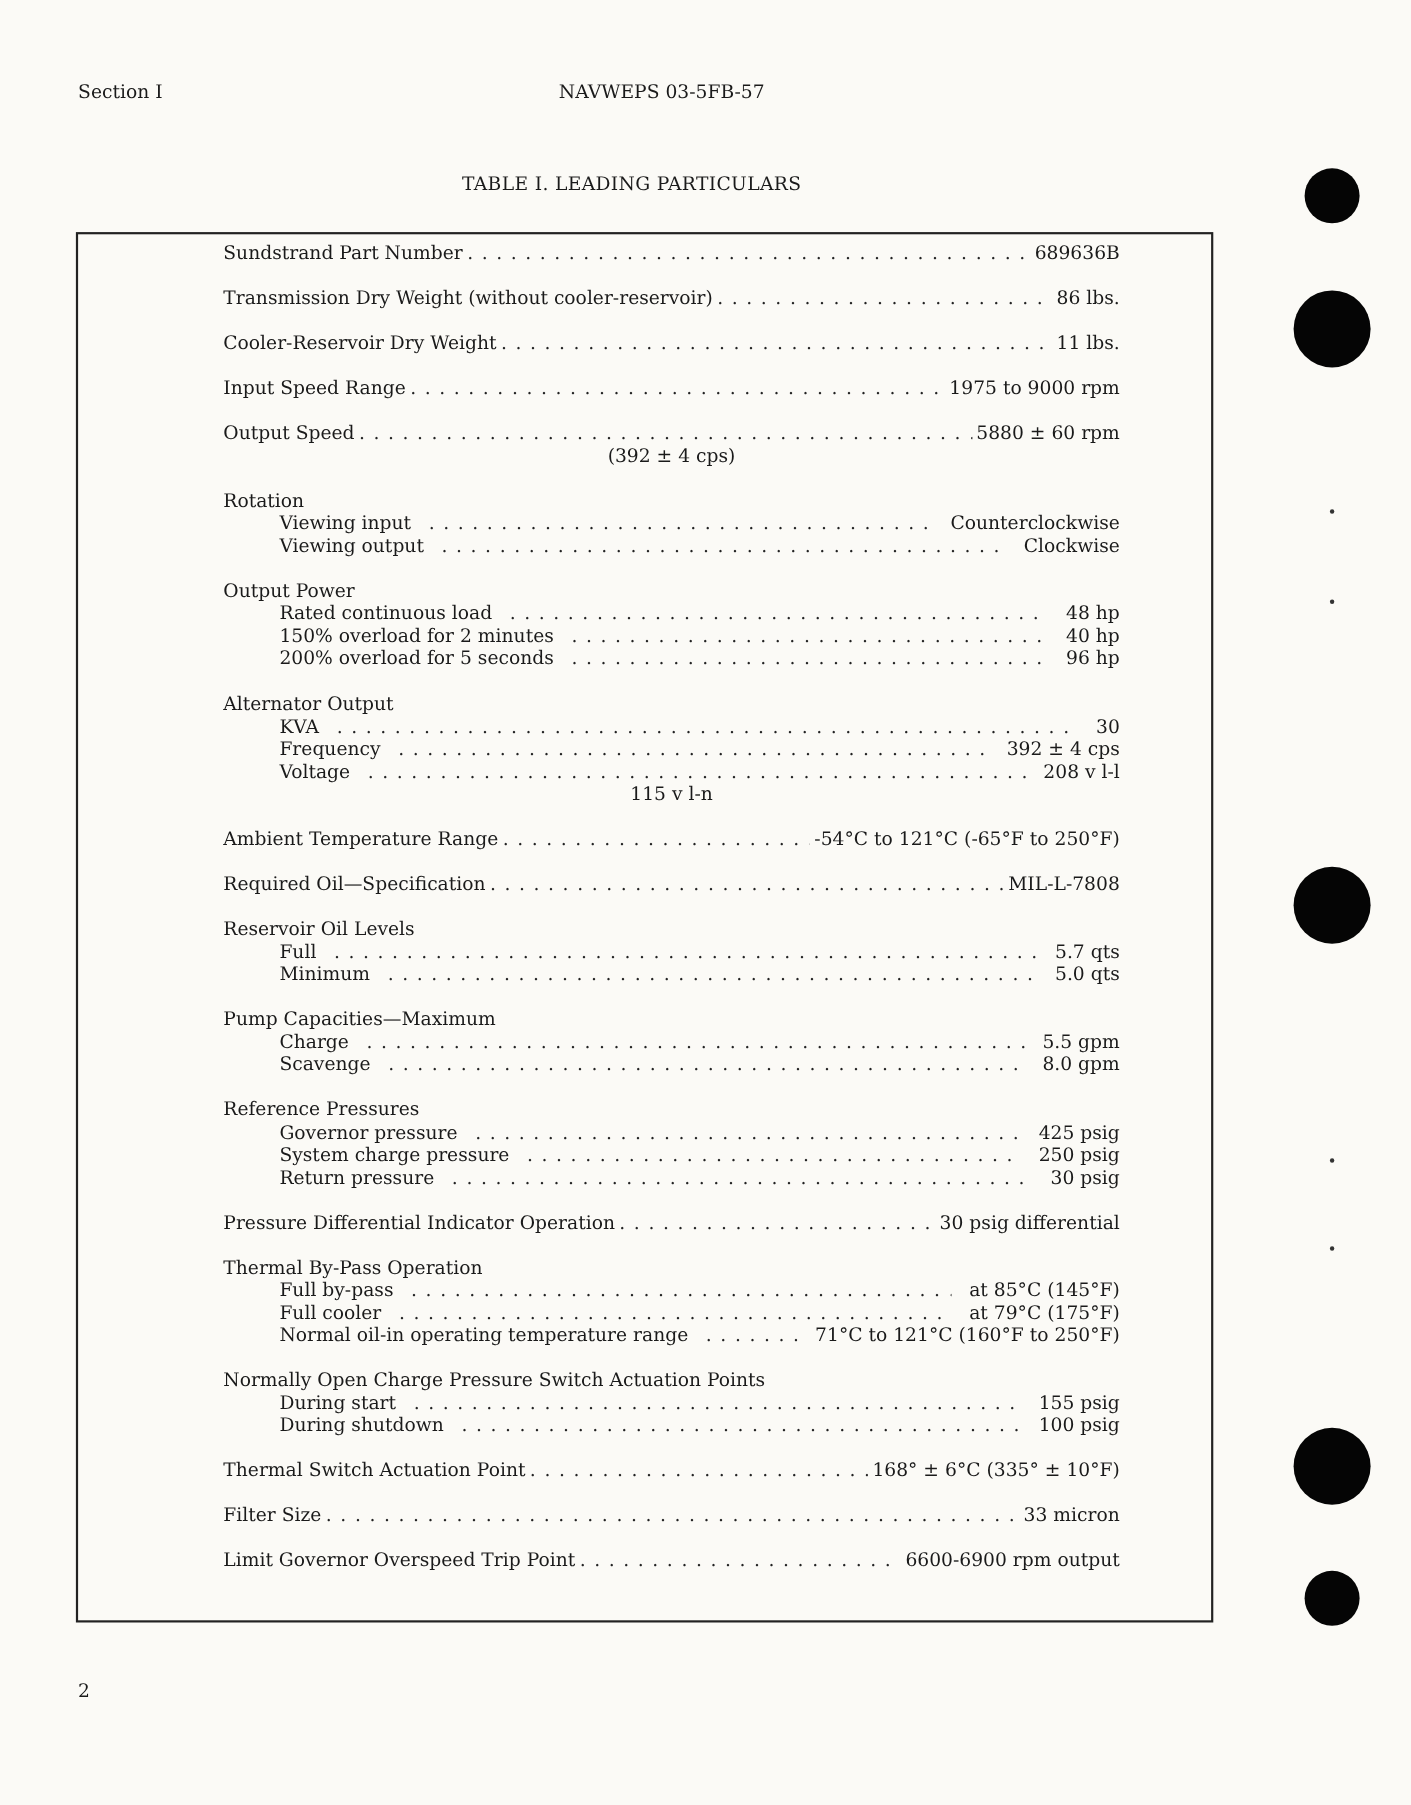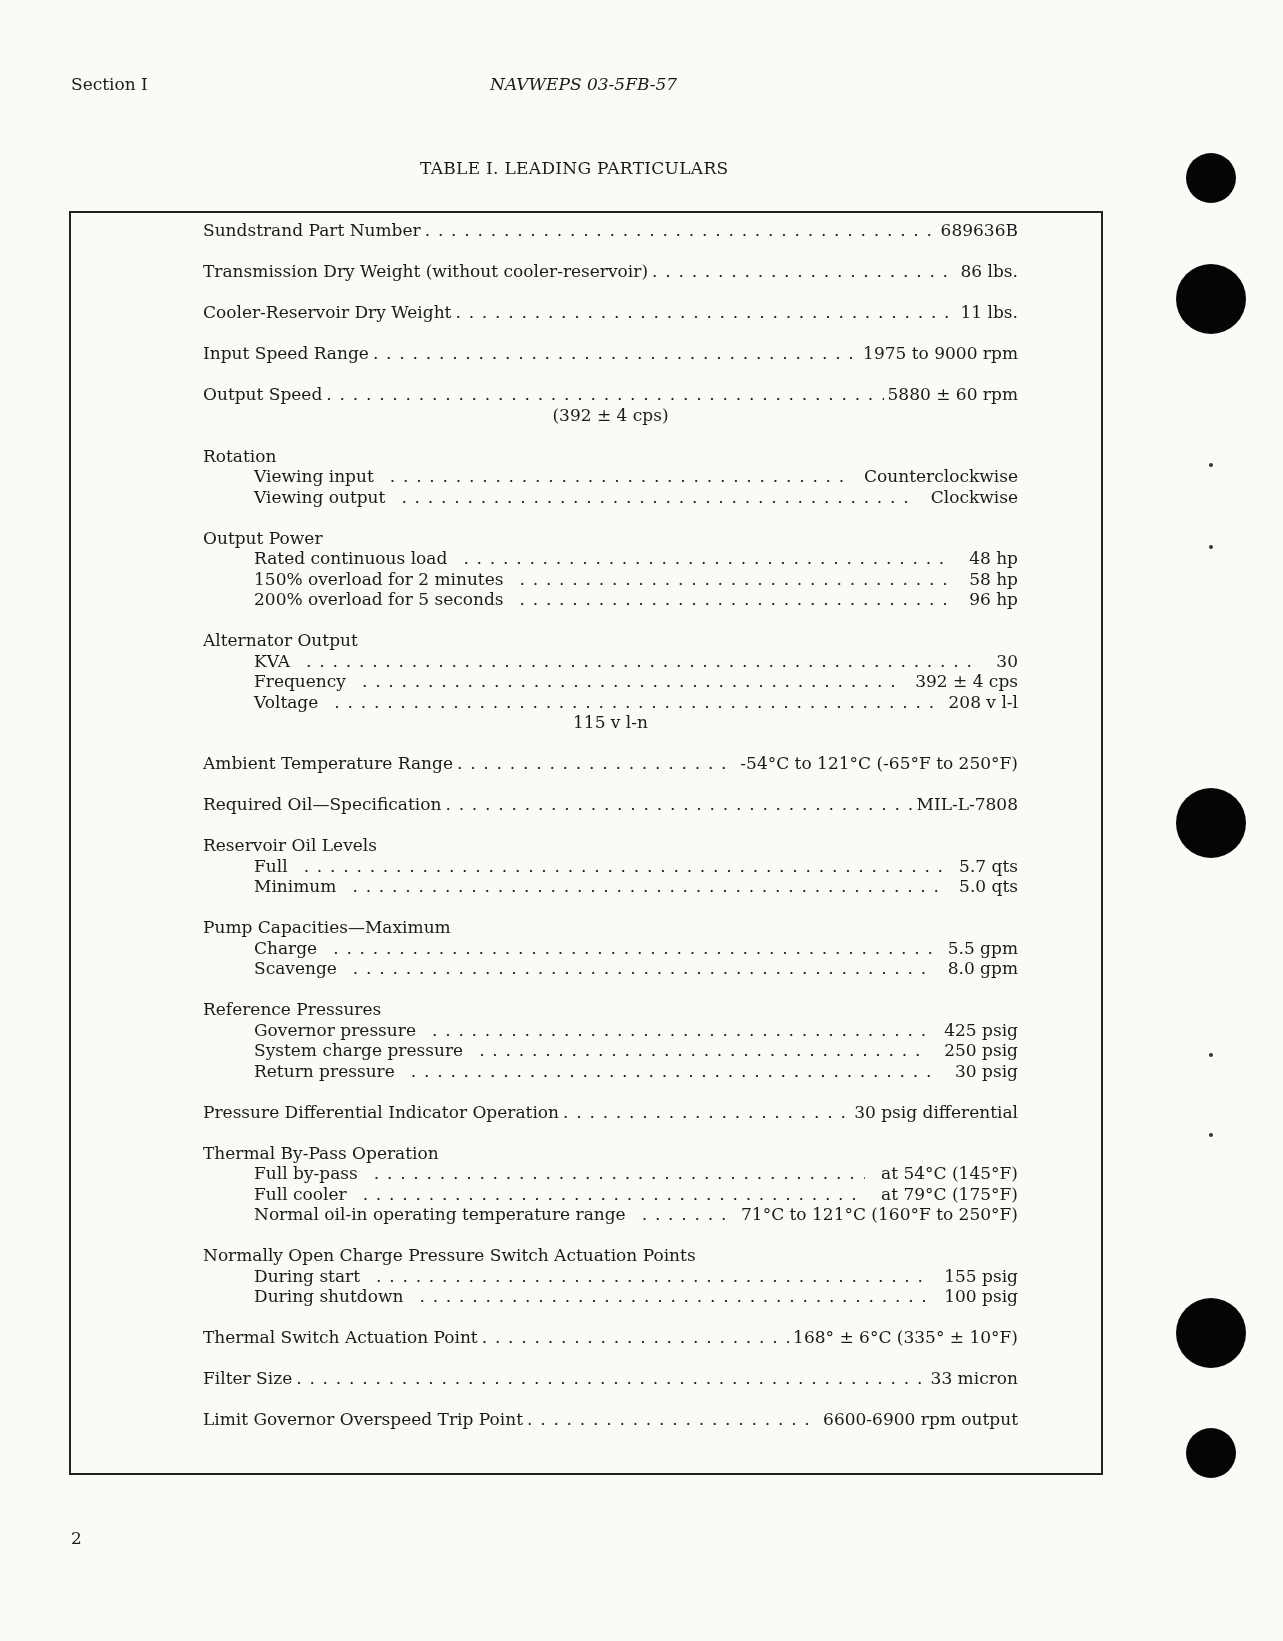"NAVWEPS 03-5FB-57" .hdr-center { font-style: italic -> none; left: 490px -> 508px }
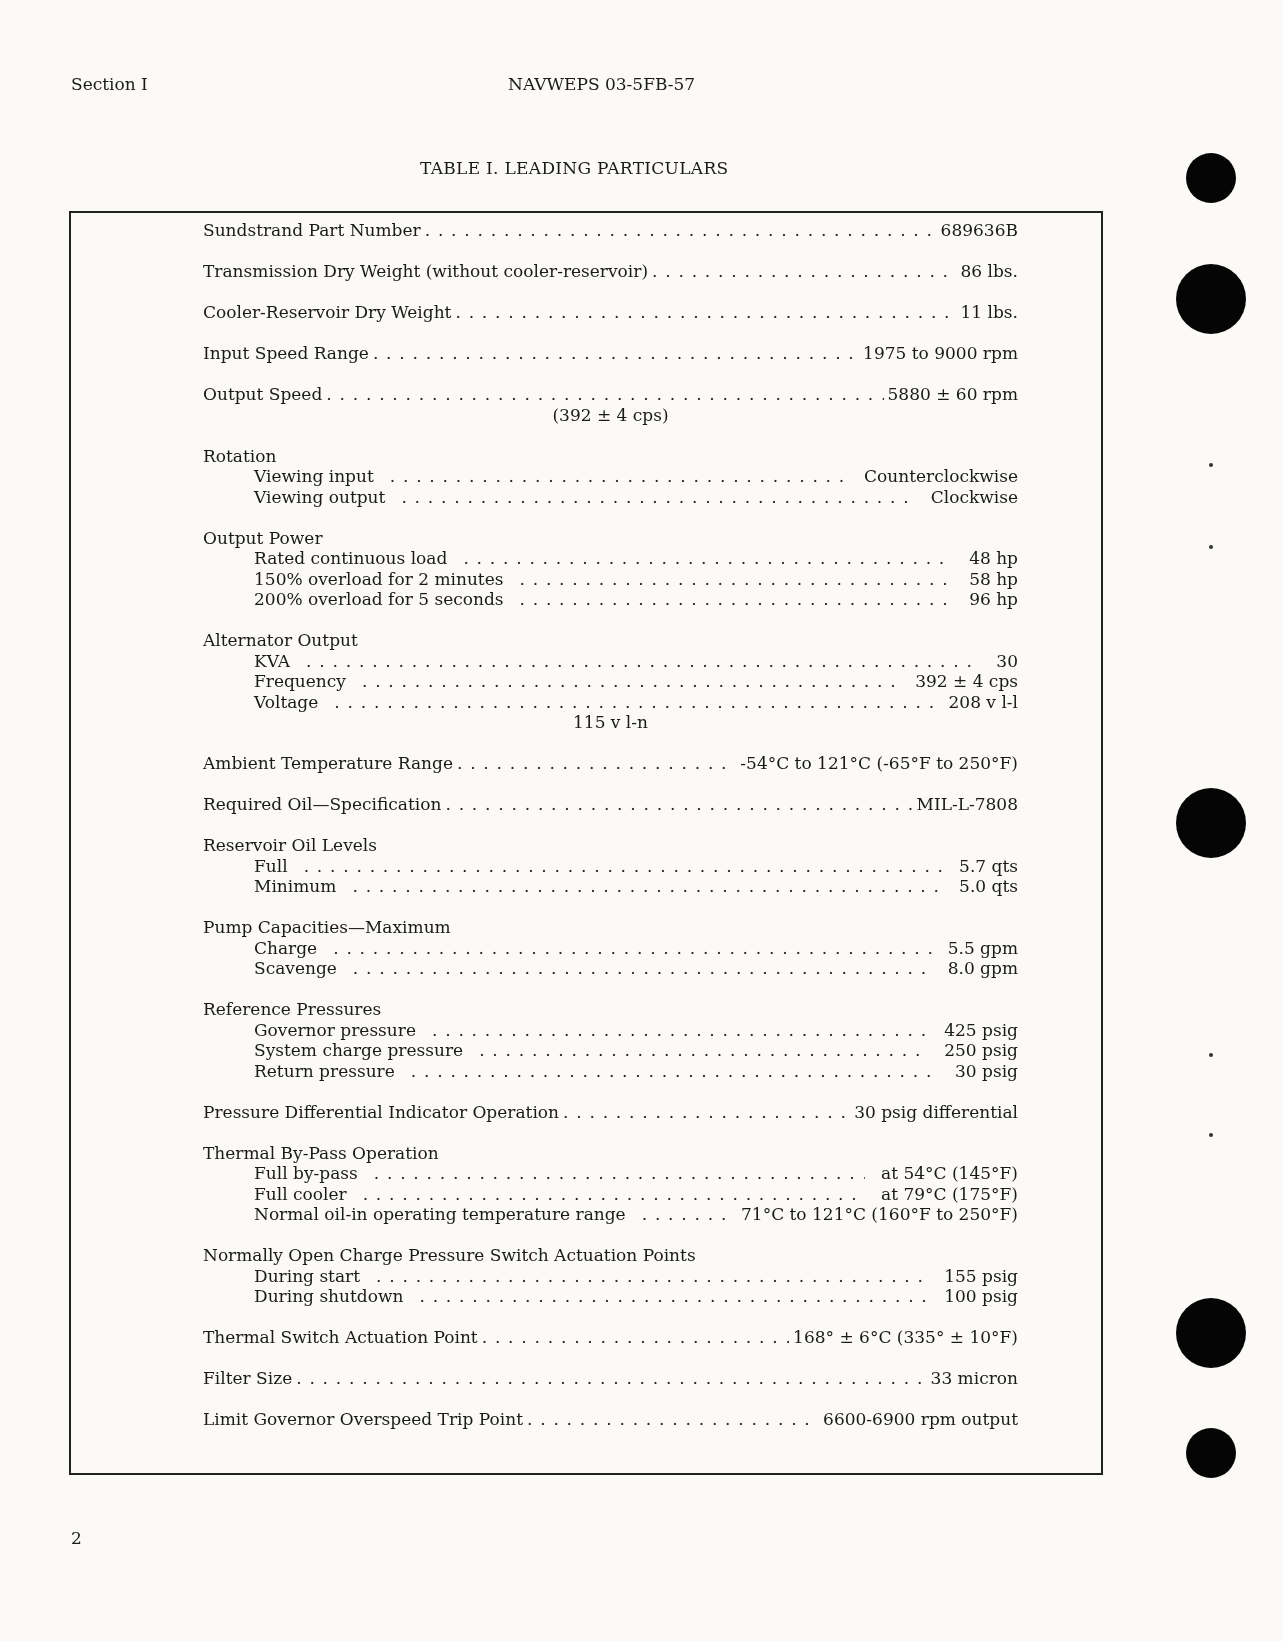"58 hp" span.val { text: 58 -> 40 }
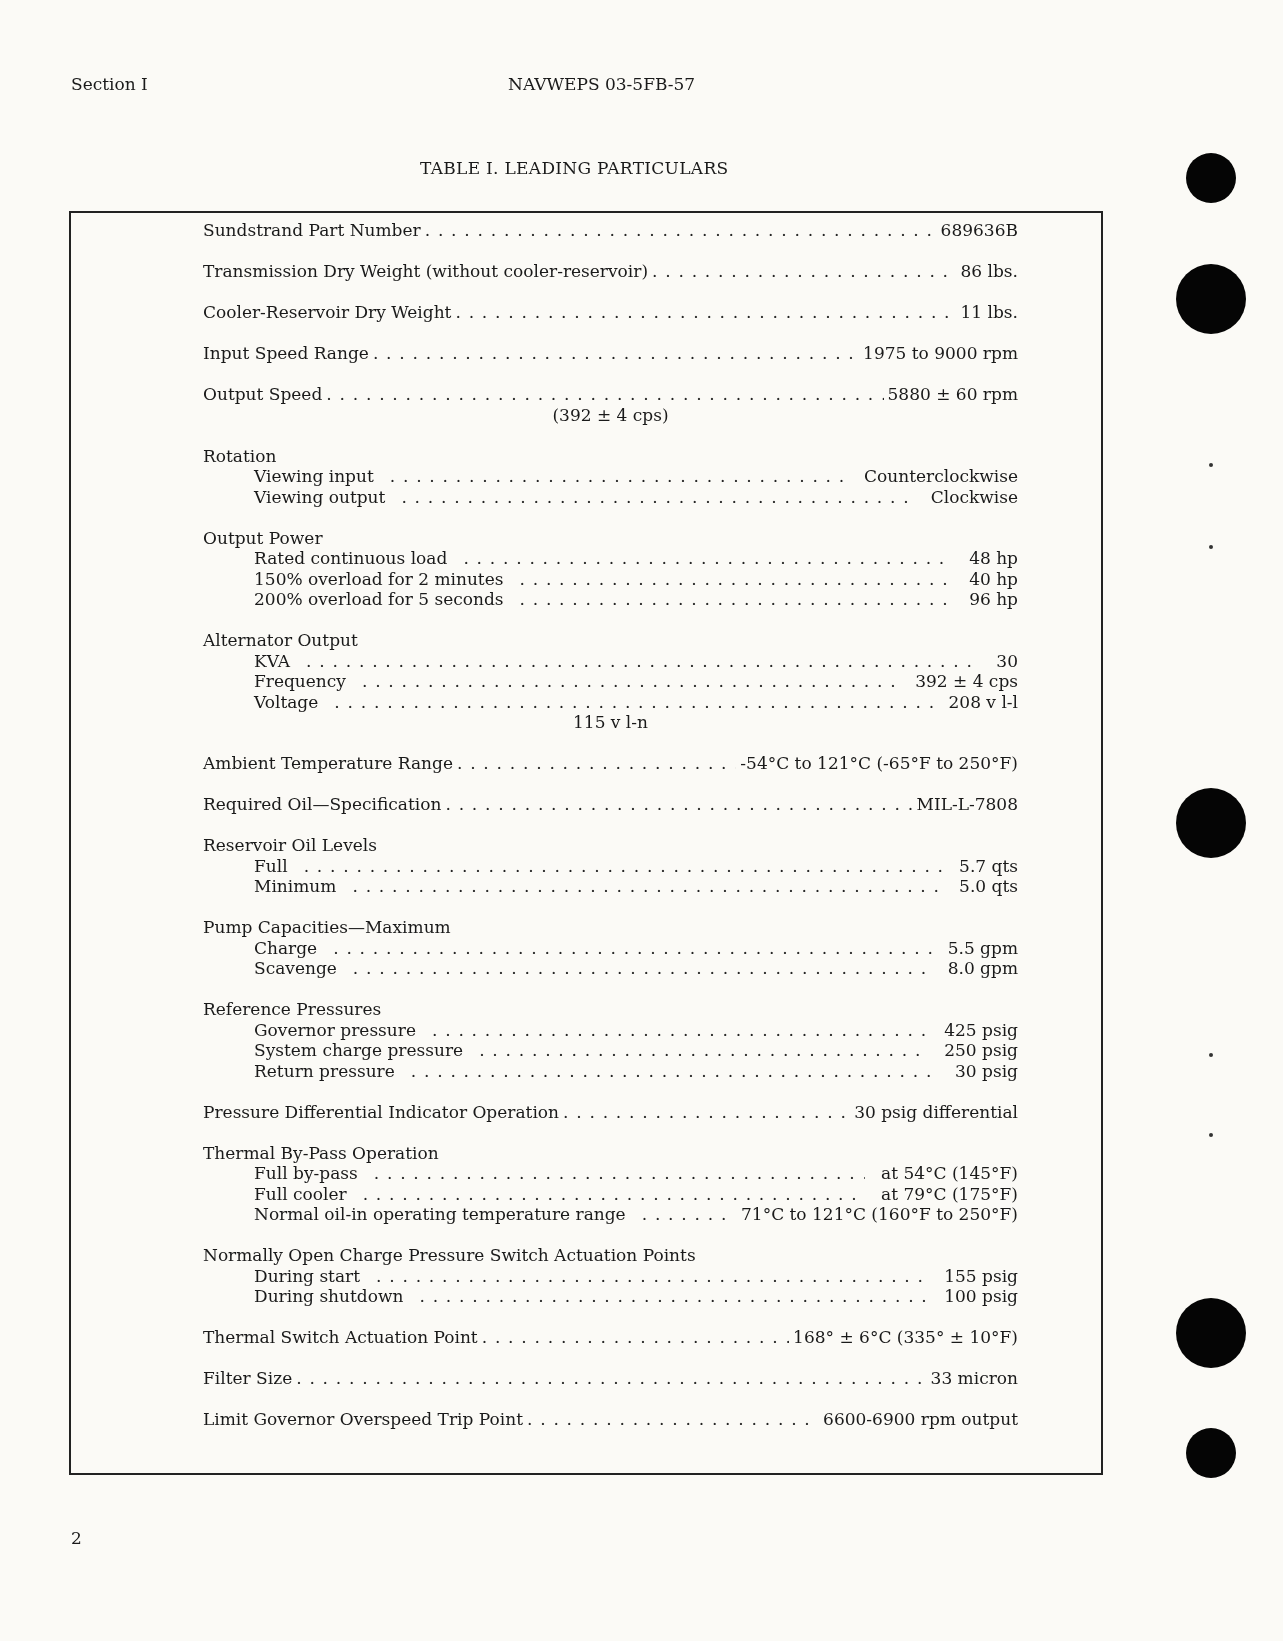"at 54°C (145°F)" span.val { text: 54 -> 85 }
